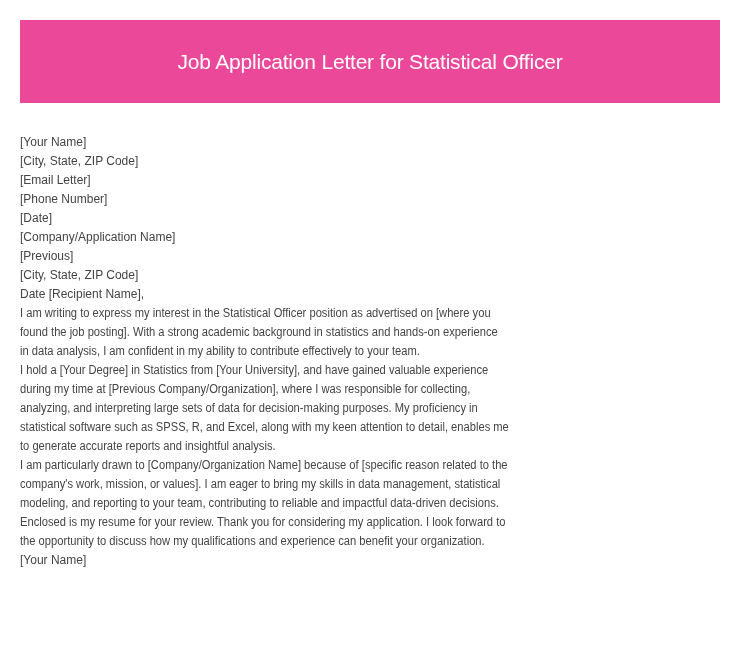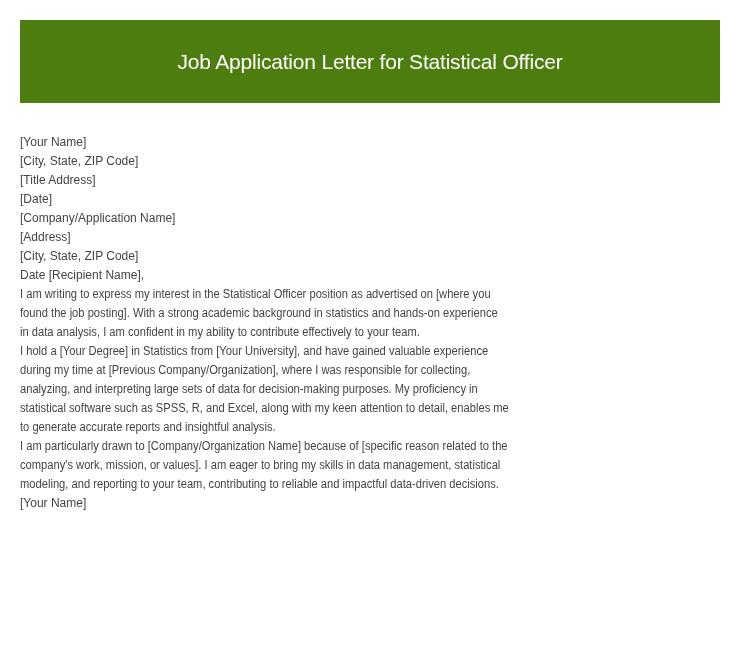"Job Application Letter for Statistical" .header { background: #4d7c0f -> #ec4899 }
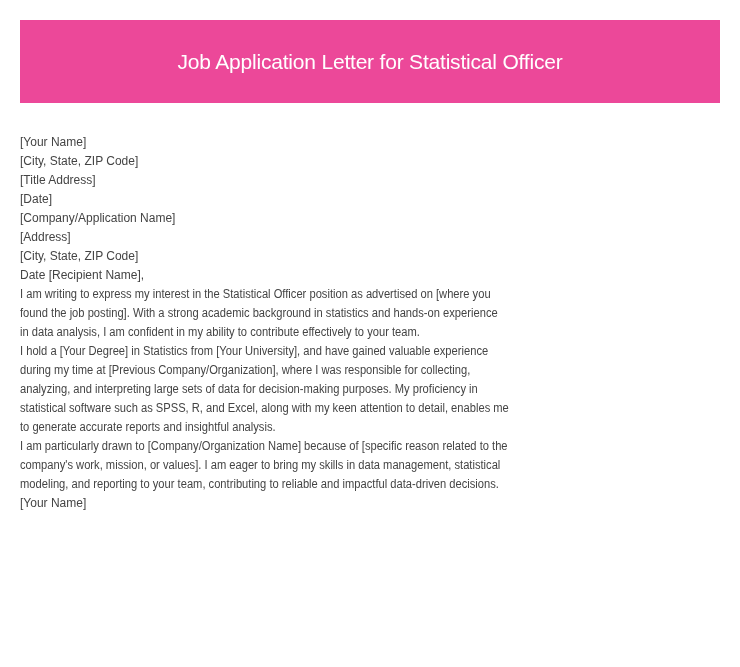"[Title Address]" span.line { text: Title Address -> Email Letter }
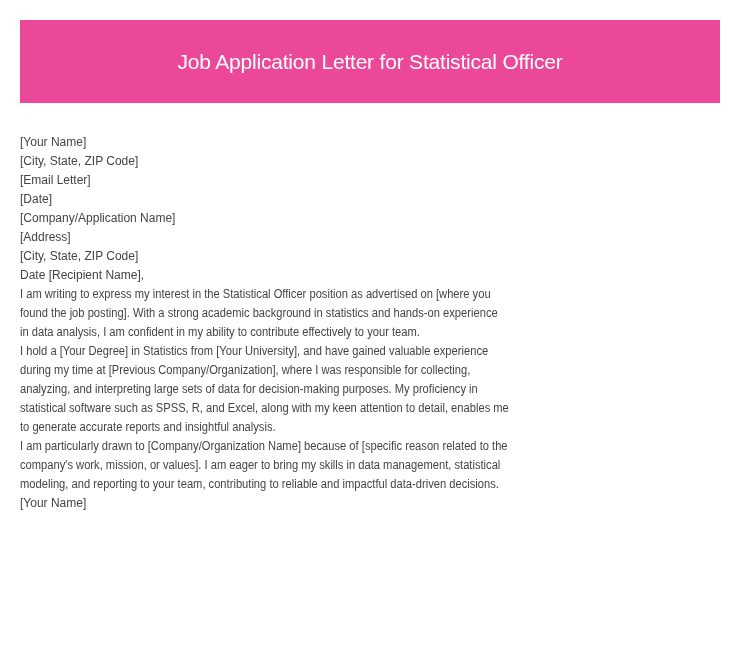"[Phone Number]" span.line { html: none -> <span>[Phone Number]</span> }
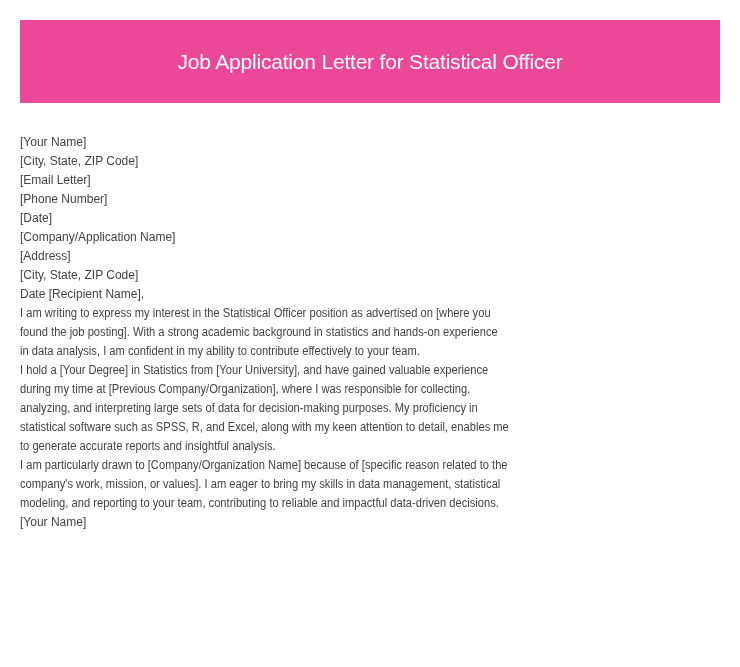"[Address]" span.line { text: Address -> Previous }
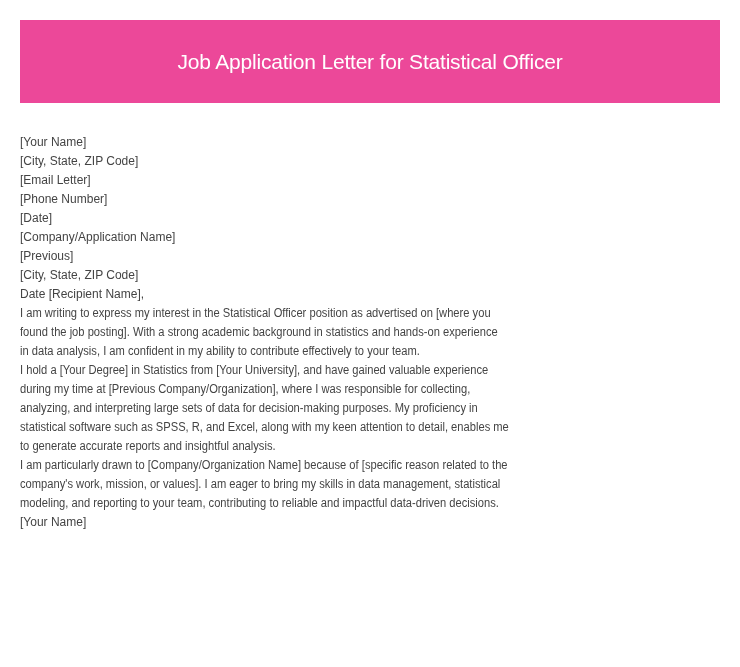"Enclosed is my resume for" div { html: none -> <div> <span>Enclosed is my resume for your review. Thank you for considering my application. I look forward to</span> <span>the opportunity to discuss how my qualifications and experience can benefit your organization.</span> </div> }
